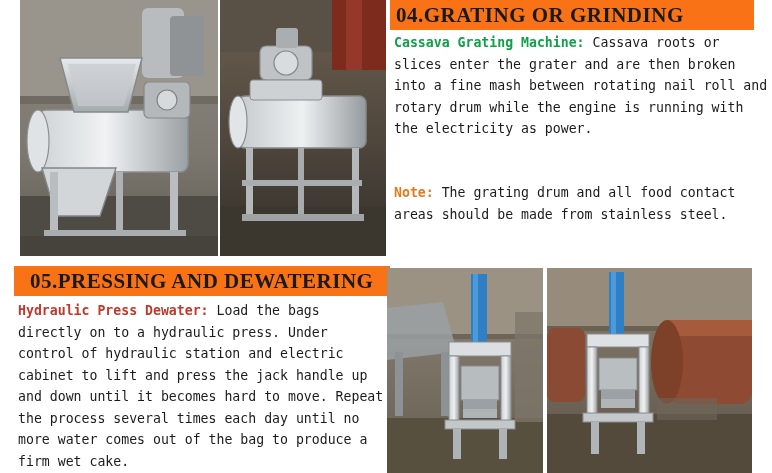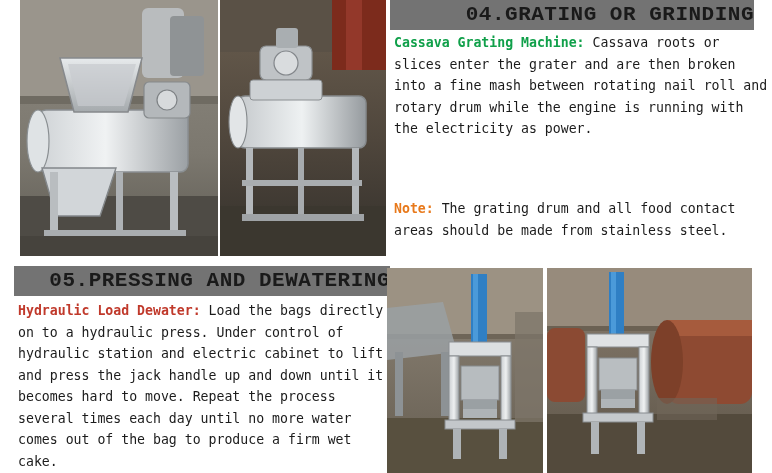"04.GRATING OR GRINDING" .ribbon { background: #737373 -> #f97316; font-family: Liberation Mono, monospace -> Liberation Serif, serif; text-align: right -> none }
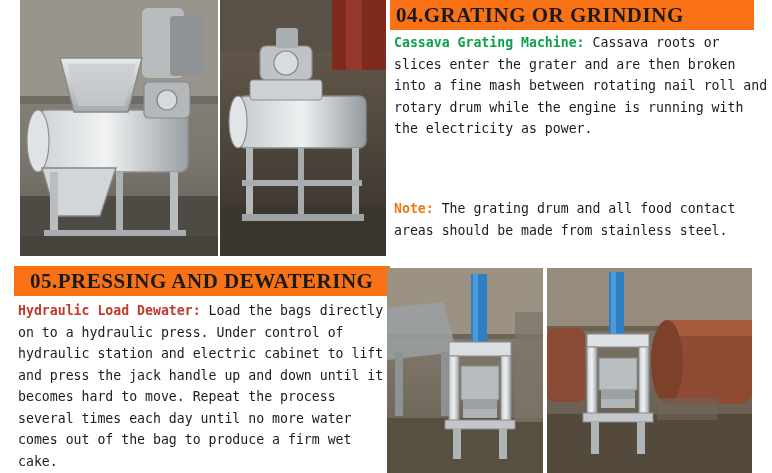"Note: The grating drum and" .para-note { margin-top: 16px -> none }
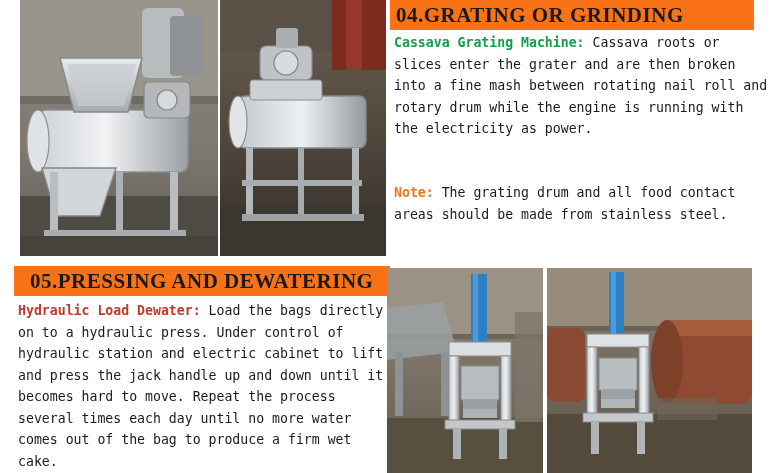"Hydraulic Load Dewater:" span.lead-red { text: Load -> Press }
